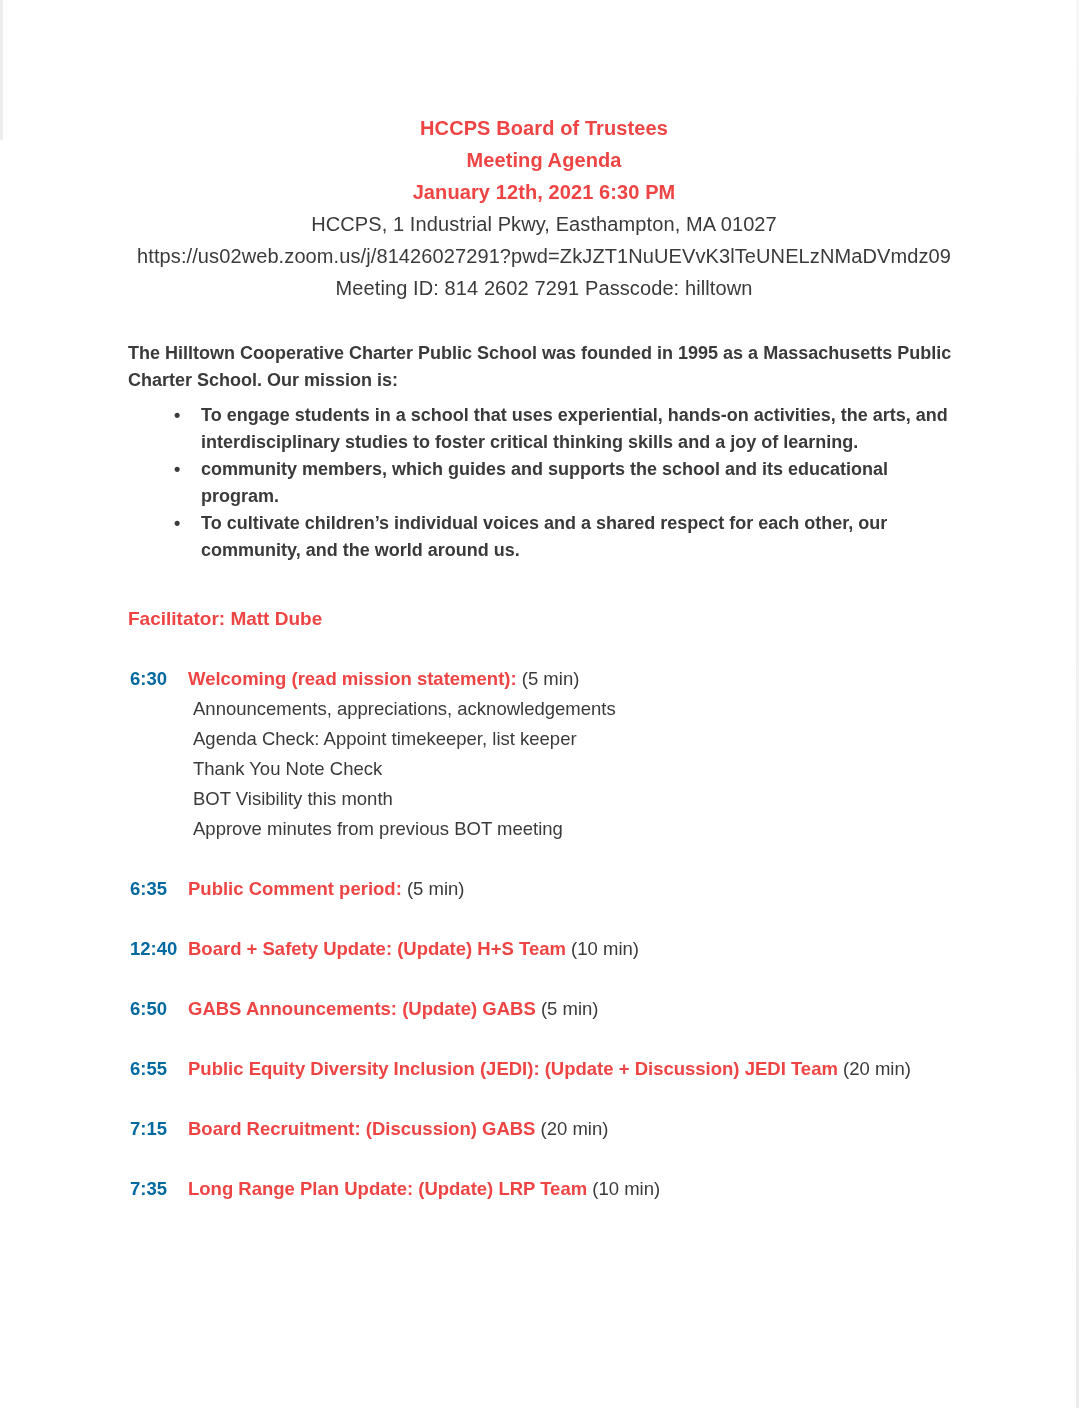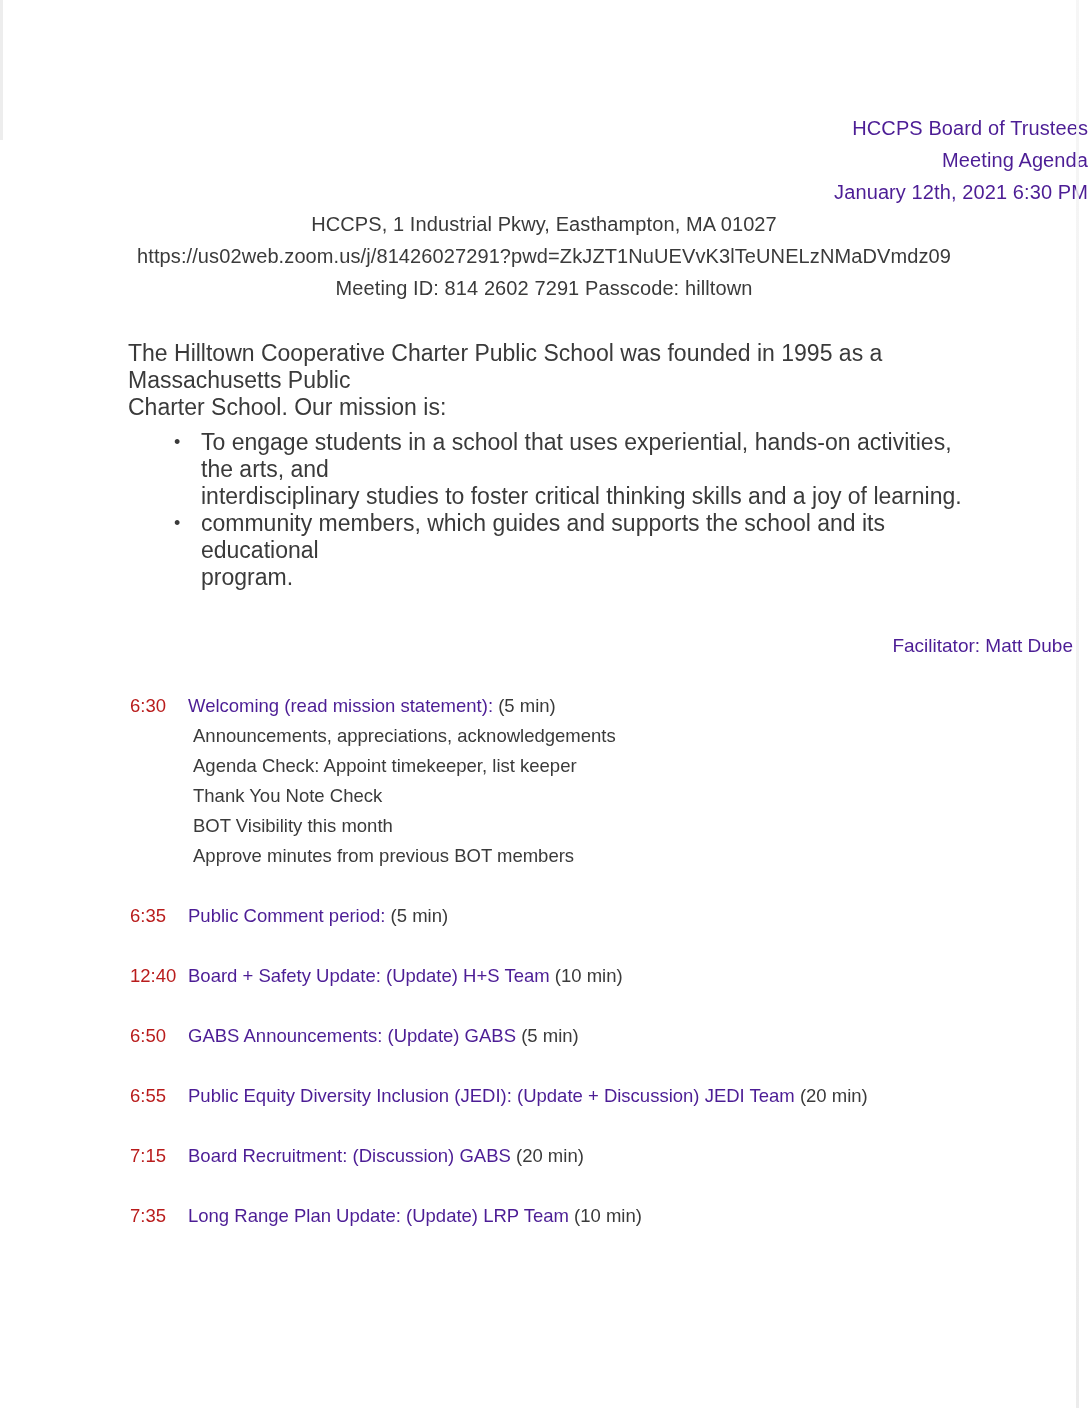"HCCPS Board of Trustees" .bold { color: #4c1d95 -> #ef4444; font-weight: normal -> bold; text-align: right -> none }
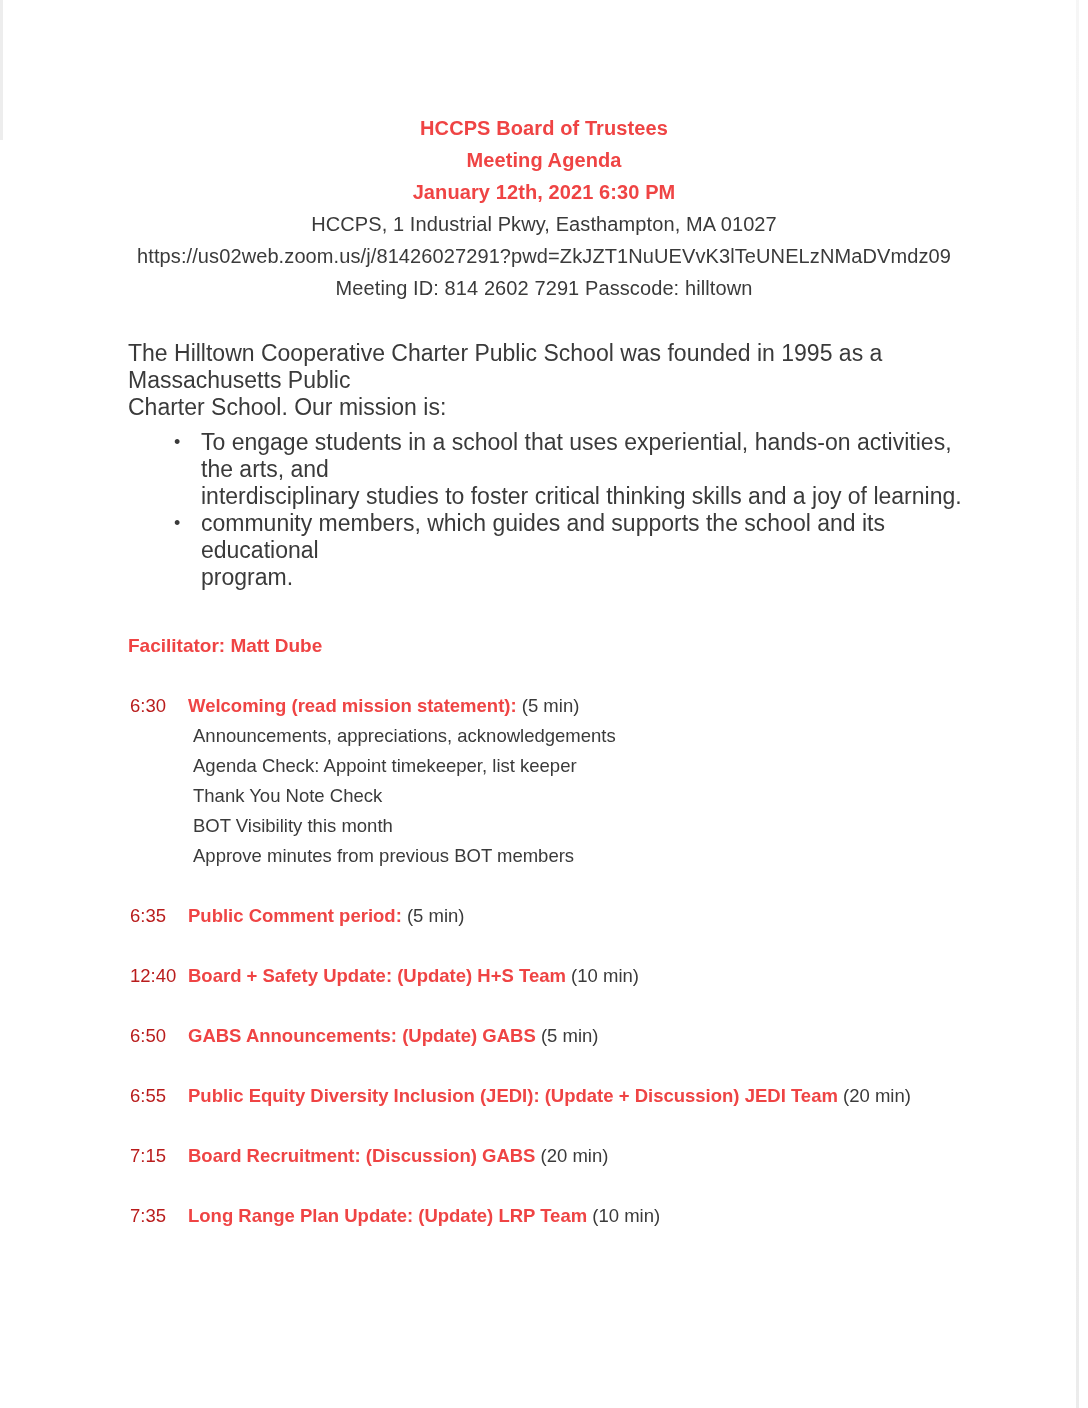"The Hilltown Cooperative Charter Public" .mission { font-size: 23px -> 18px; font-weight: none -> bold }
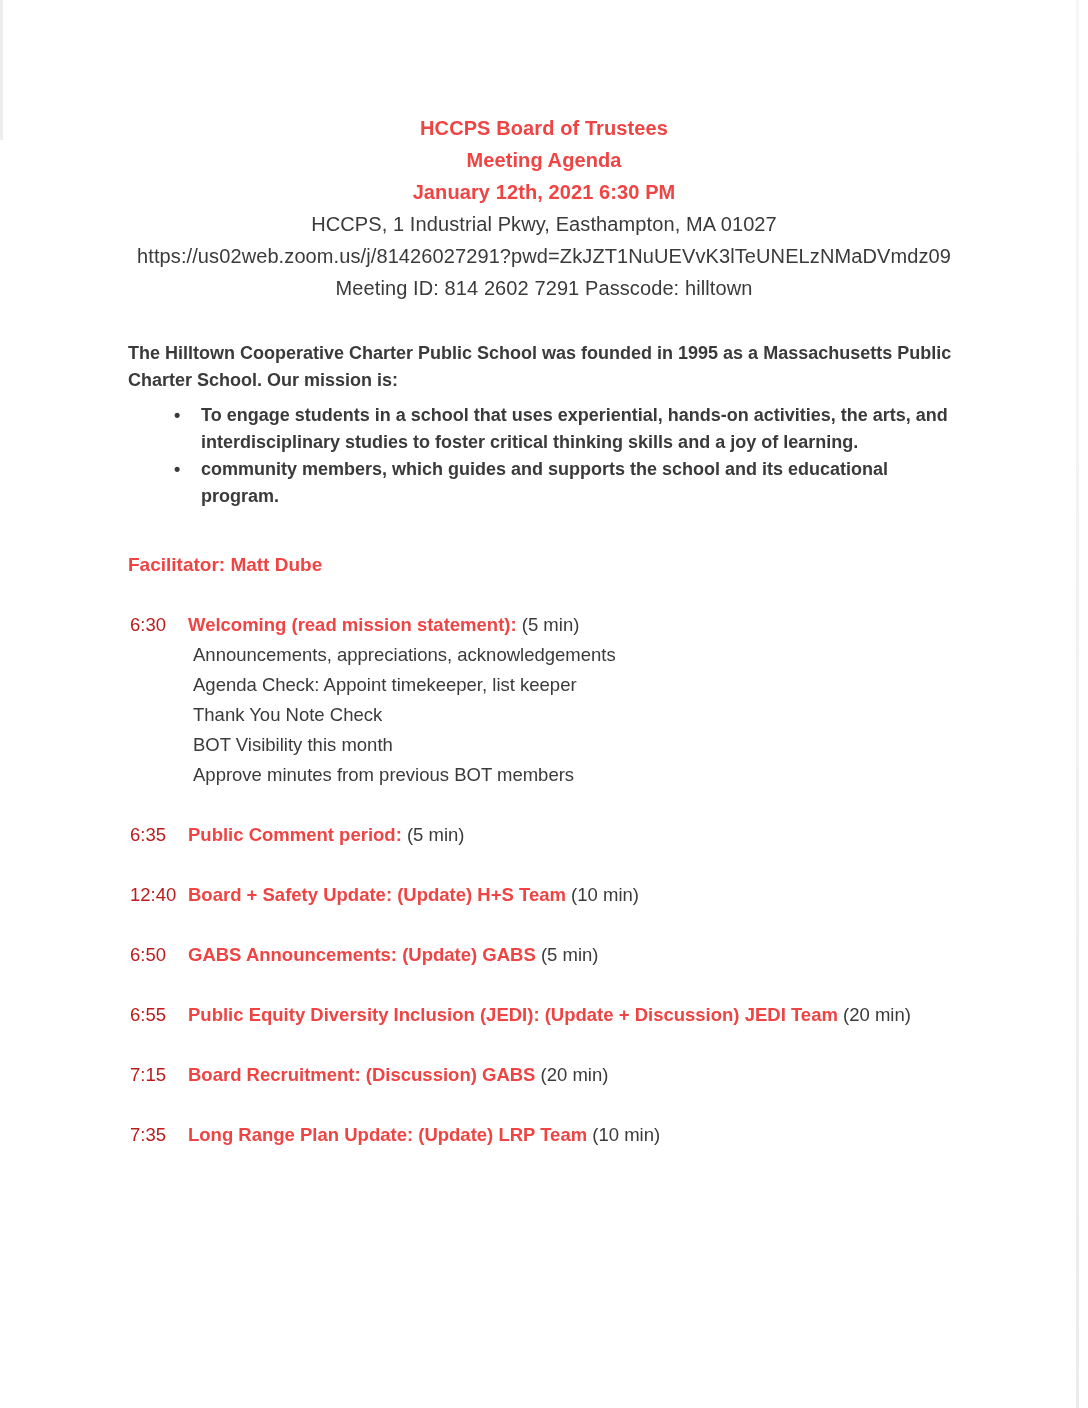"To cultivate children’s individual" li { html: none -> <li> <div>To cultivate children’s individual voices and a shared respect for each other, our</div> <div>community, and the world around us.</div> </li> }
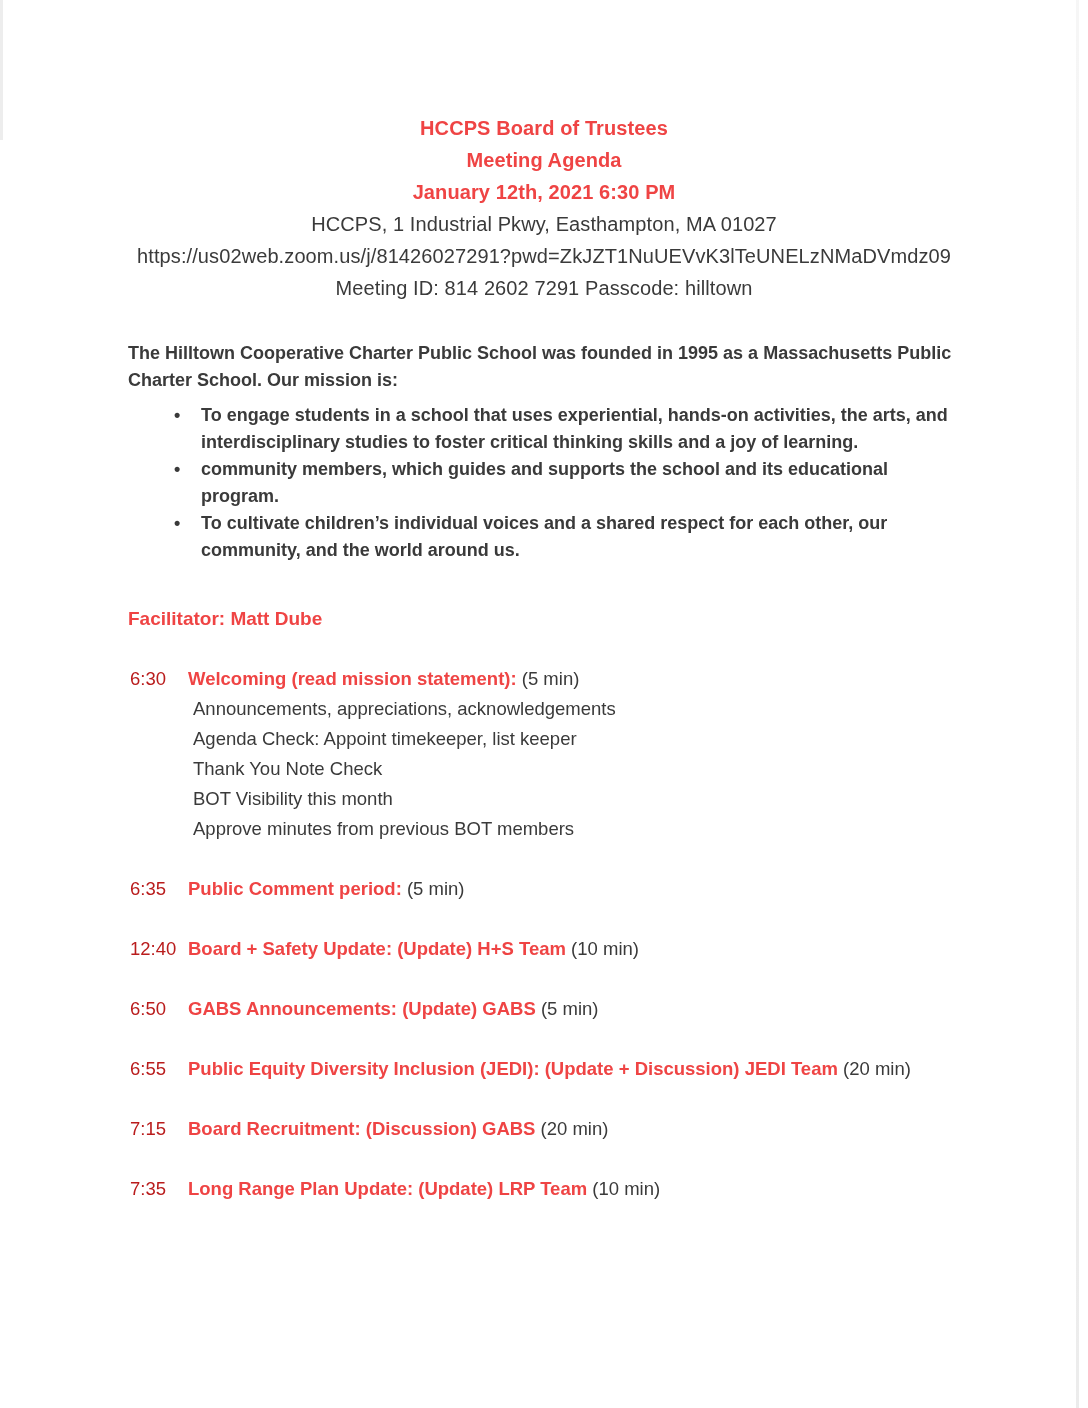"6:30" .agenda-time { color: #b91c1c -> #0369a1; font-weight: normal -> bold }
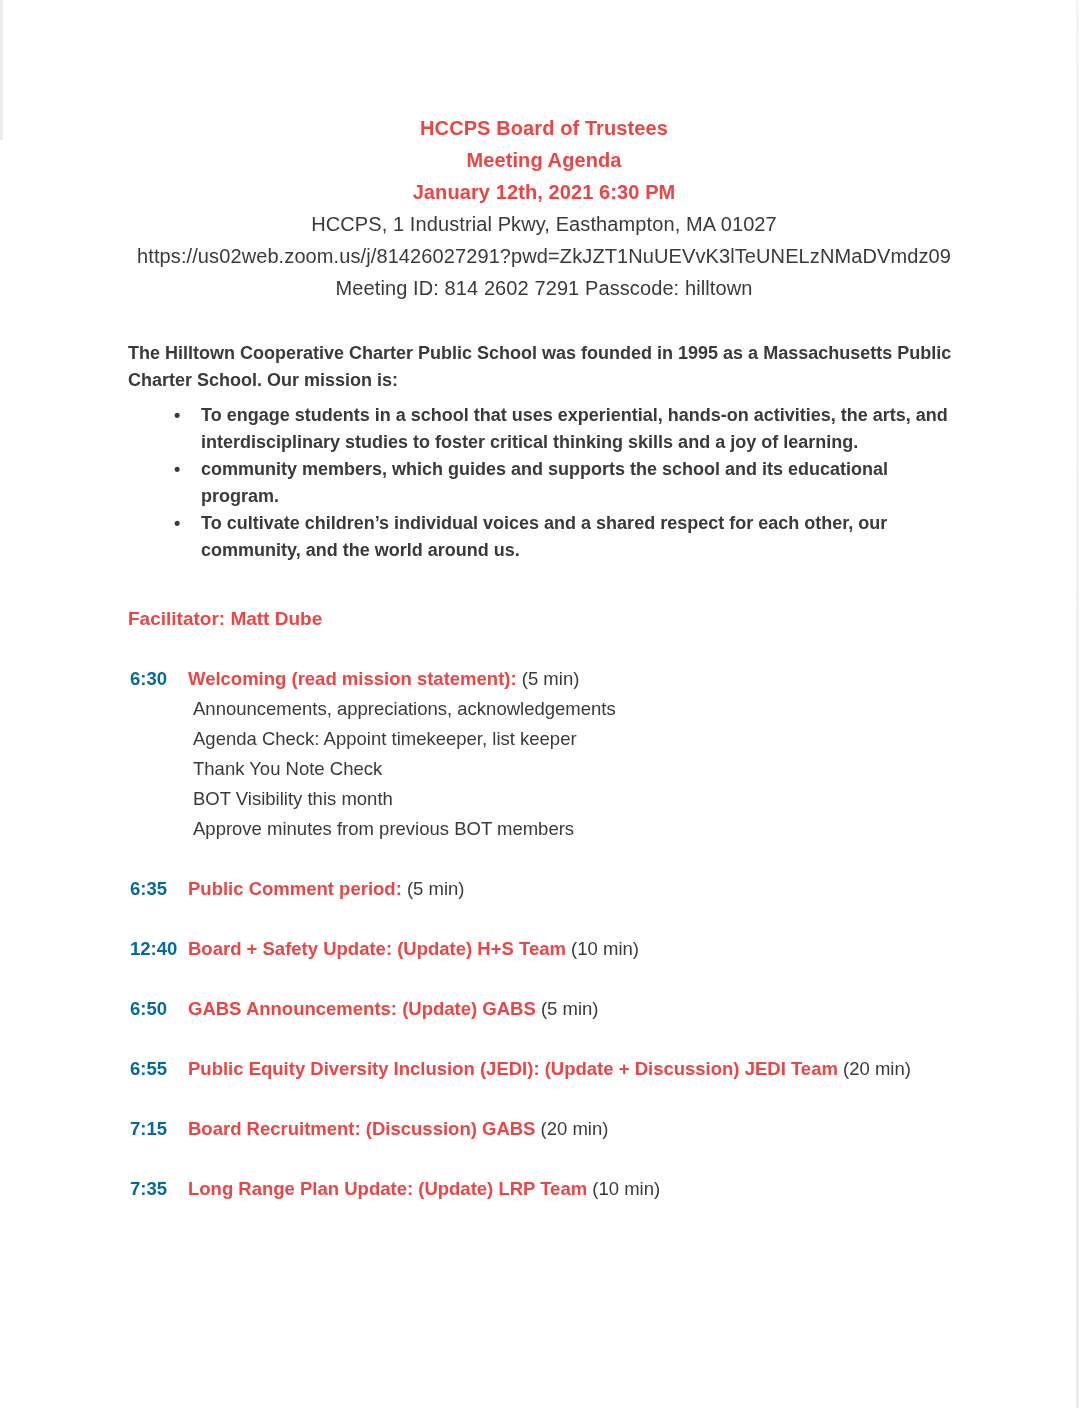"Approve minutes from previous BOT" div.agenda-subline { text: members -> meeting }
